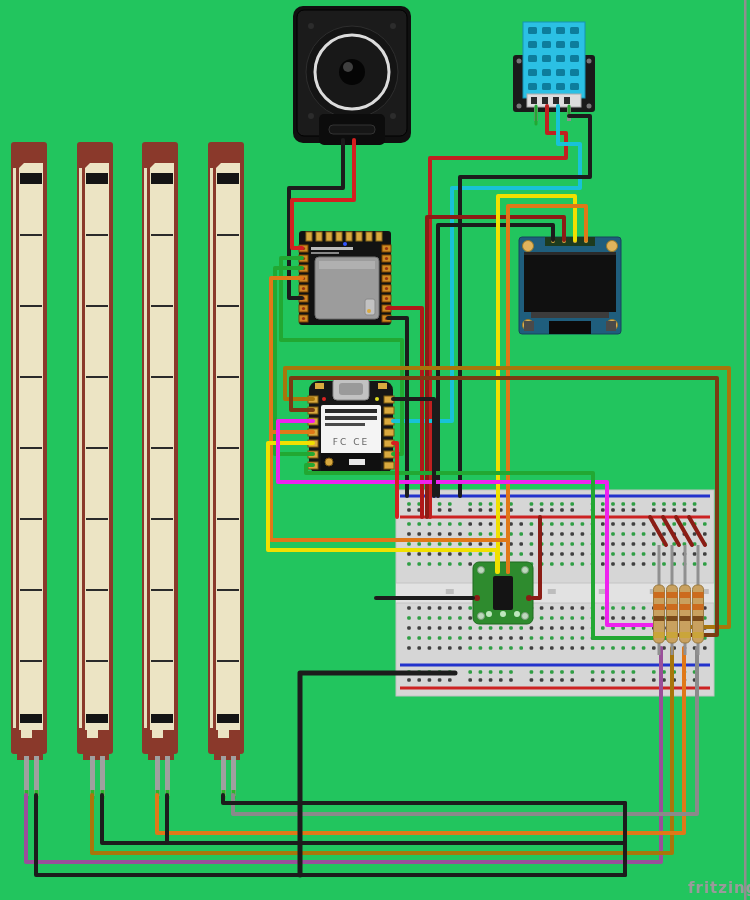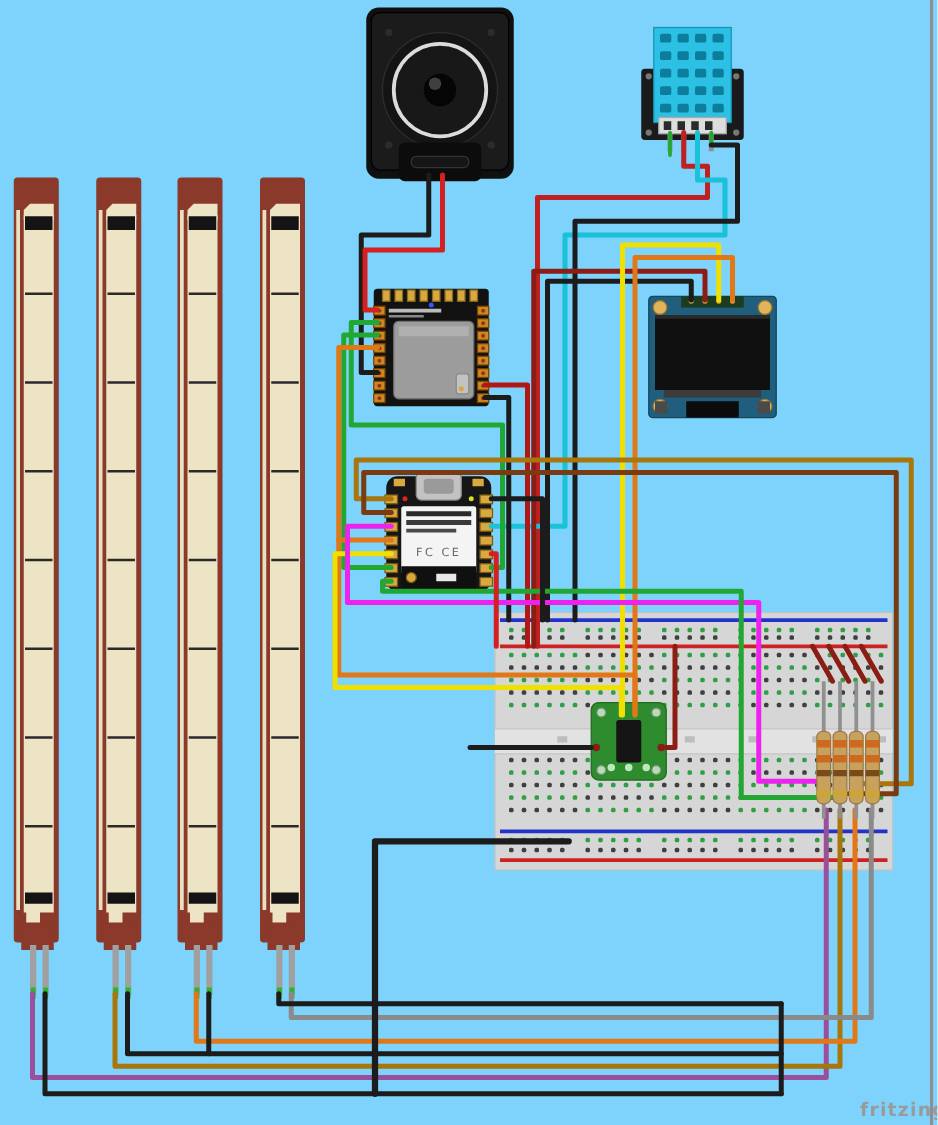"FC CE" #stage { background: #7dd3fc -> #22c55e }
